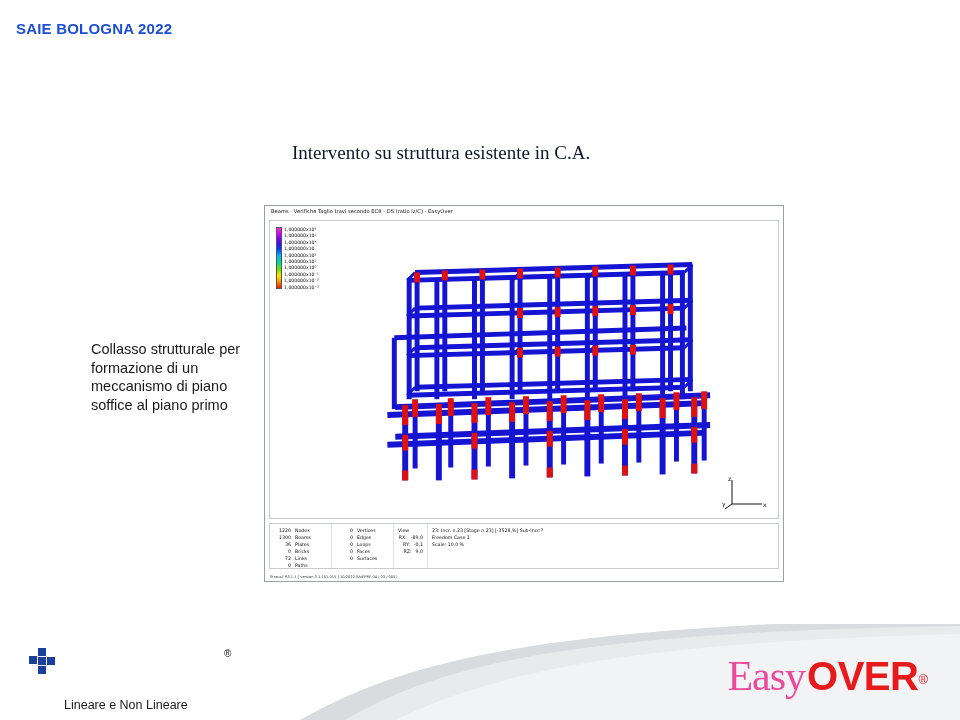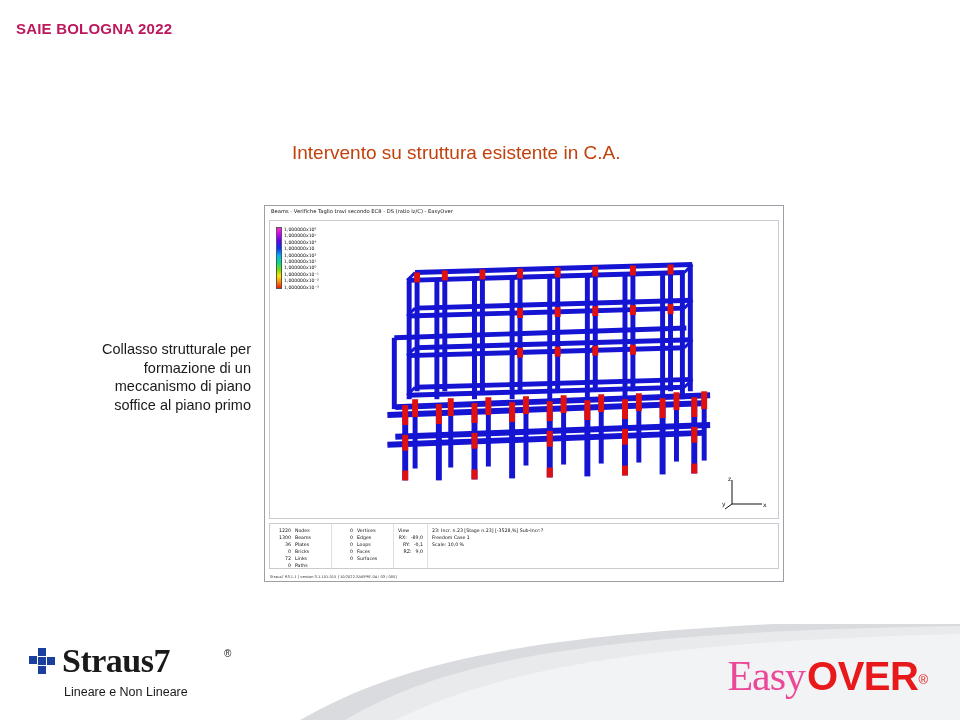"SAIE BOLOGNA 2022" .slide-header { color: #be185d -> #1d4ed8 }
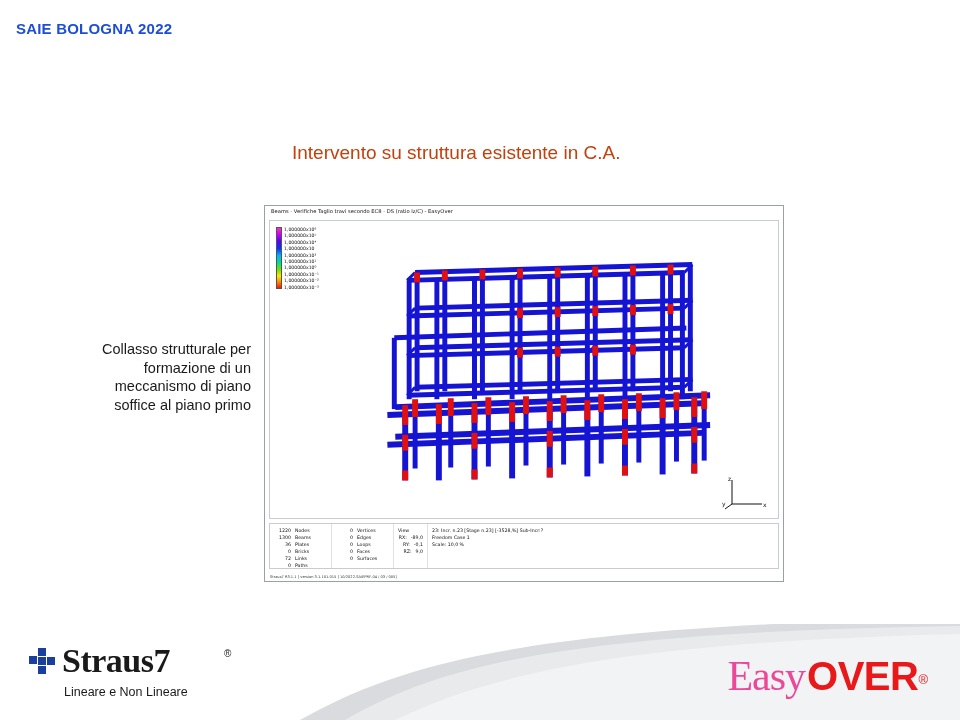"Intervento su struttura esistente in" .slide-title { color: #c2410c -> #0f172a; font-family: none -> Liberation Serif, serif }
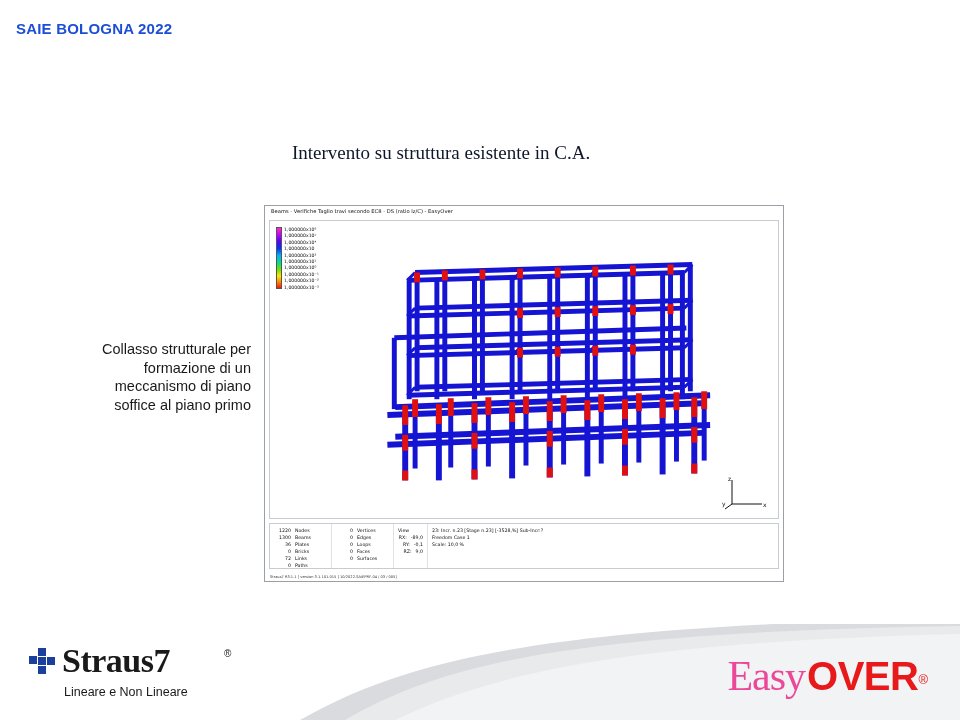"Collasso strutturale per formazione di" .left-caption { text-align: right -> none }
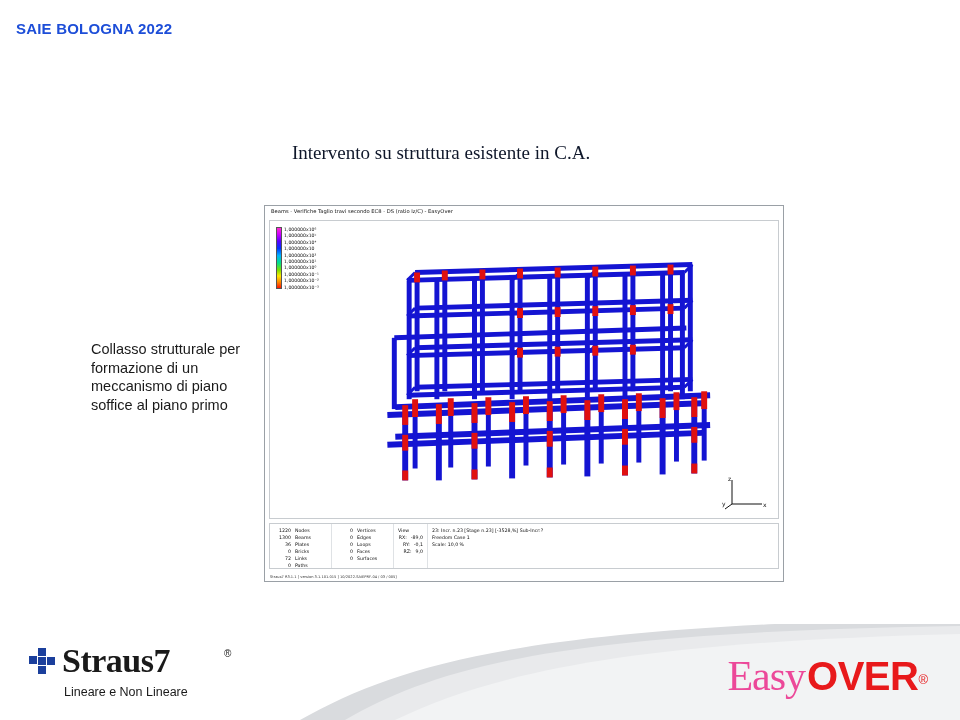"Straus7" div.straus-word { html: <div>Straus7</div> -> none }
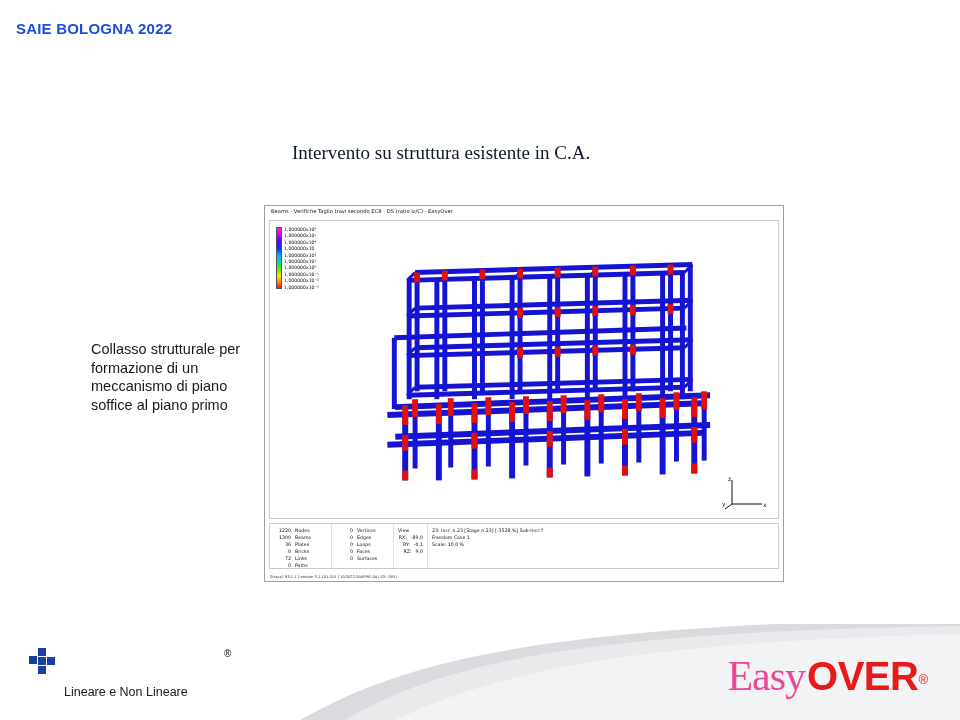"Lineare e Non Lineare" .straus-sub { top: 43px -> 56px }
